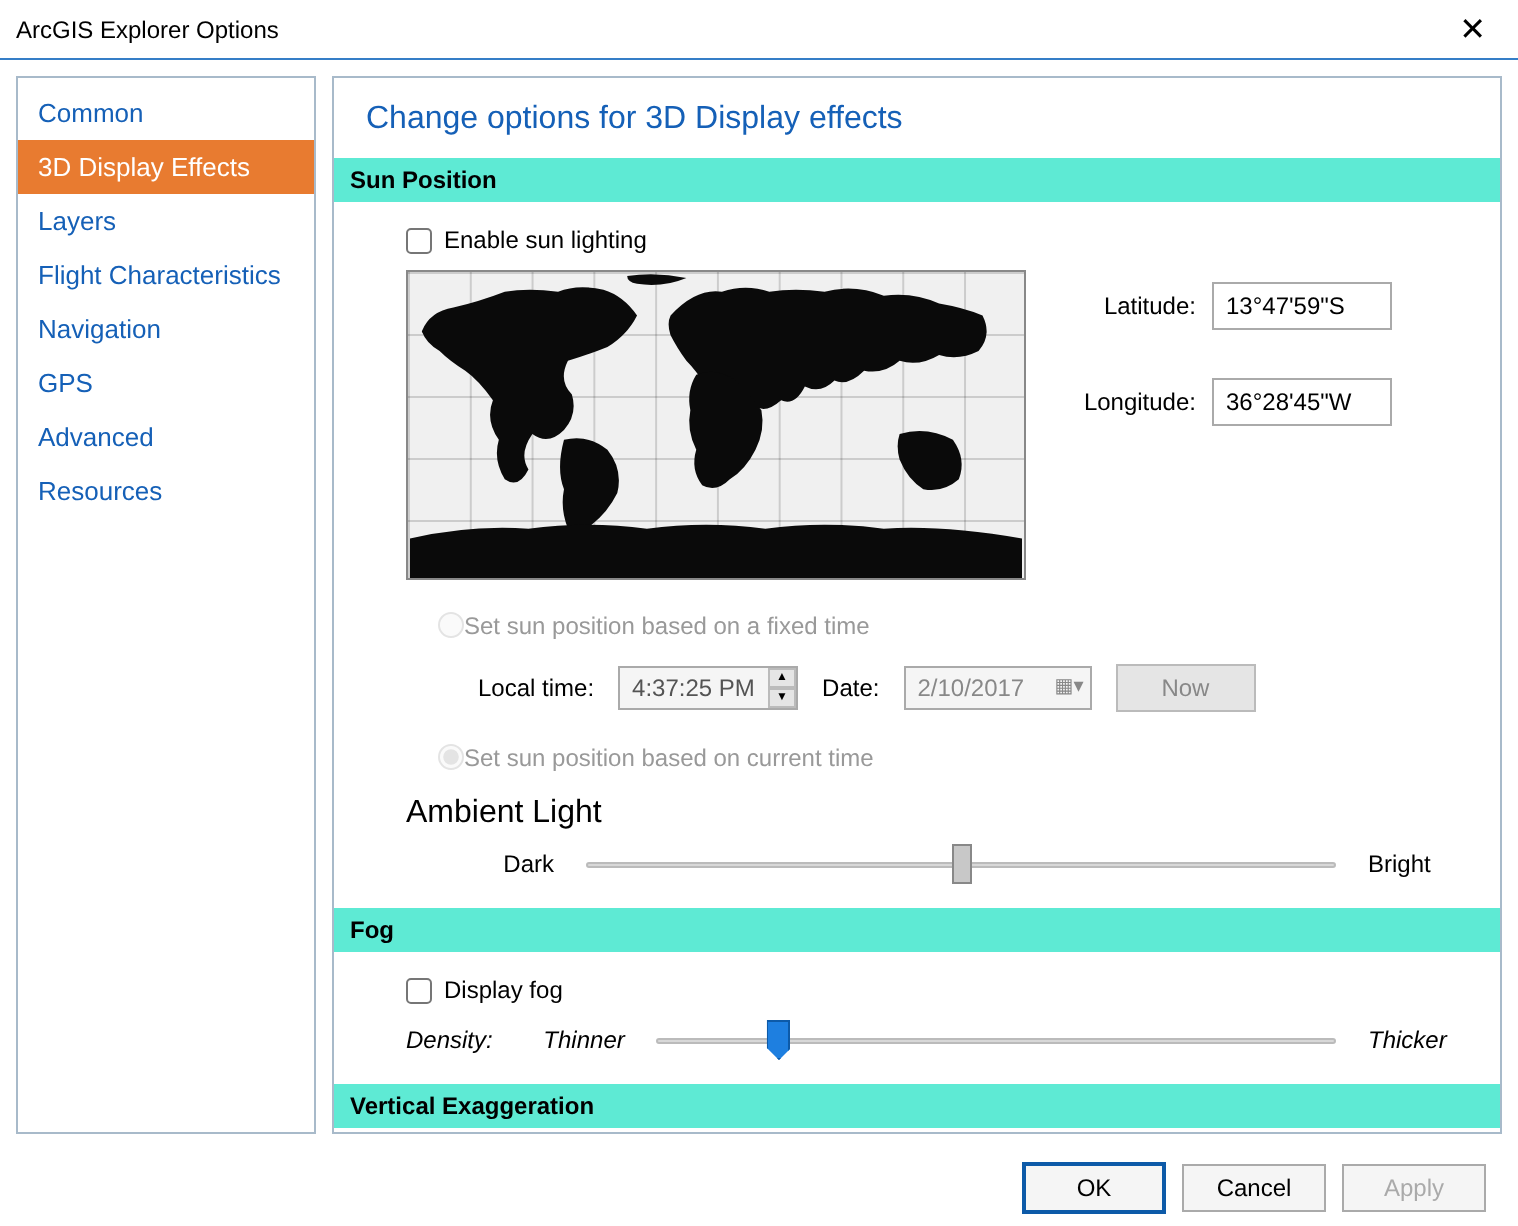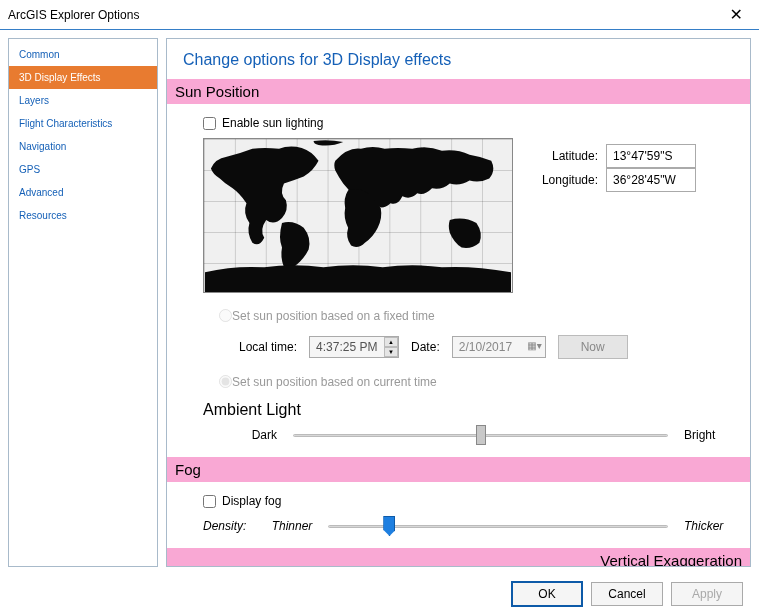"Common" .sidebar-item { font-size: 10px -> 13px }
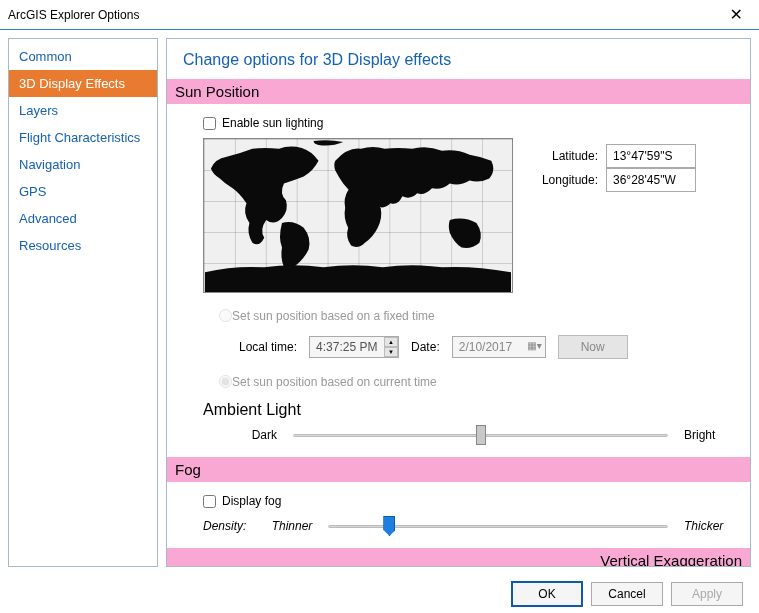"Sun Position" .section-header { background: #f9a8d4 -> #5eead4; font-size: 15px -> 12px; font-weight: normal -> bold }
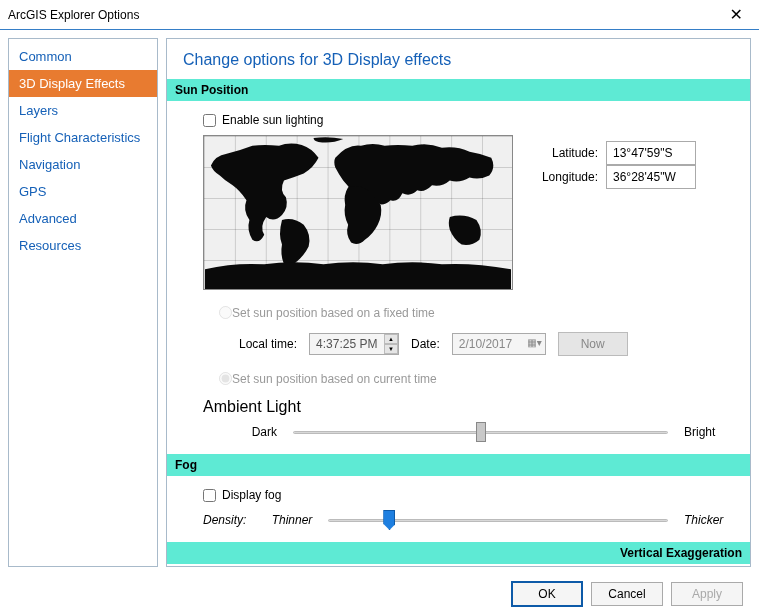"Latitude:" .coord-fields { gap: none -> 24px }
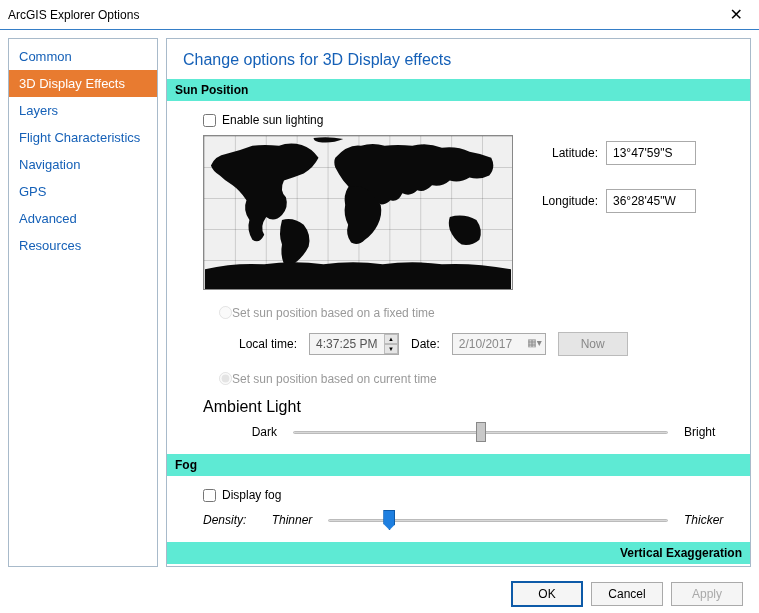"Vertical Exaggeration" .section-header.last { text-align: right -> none }
